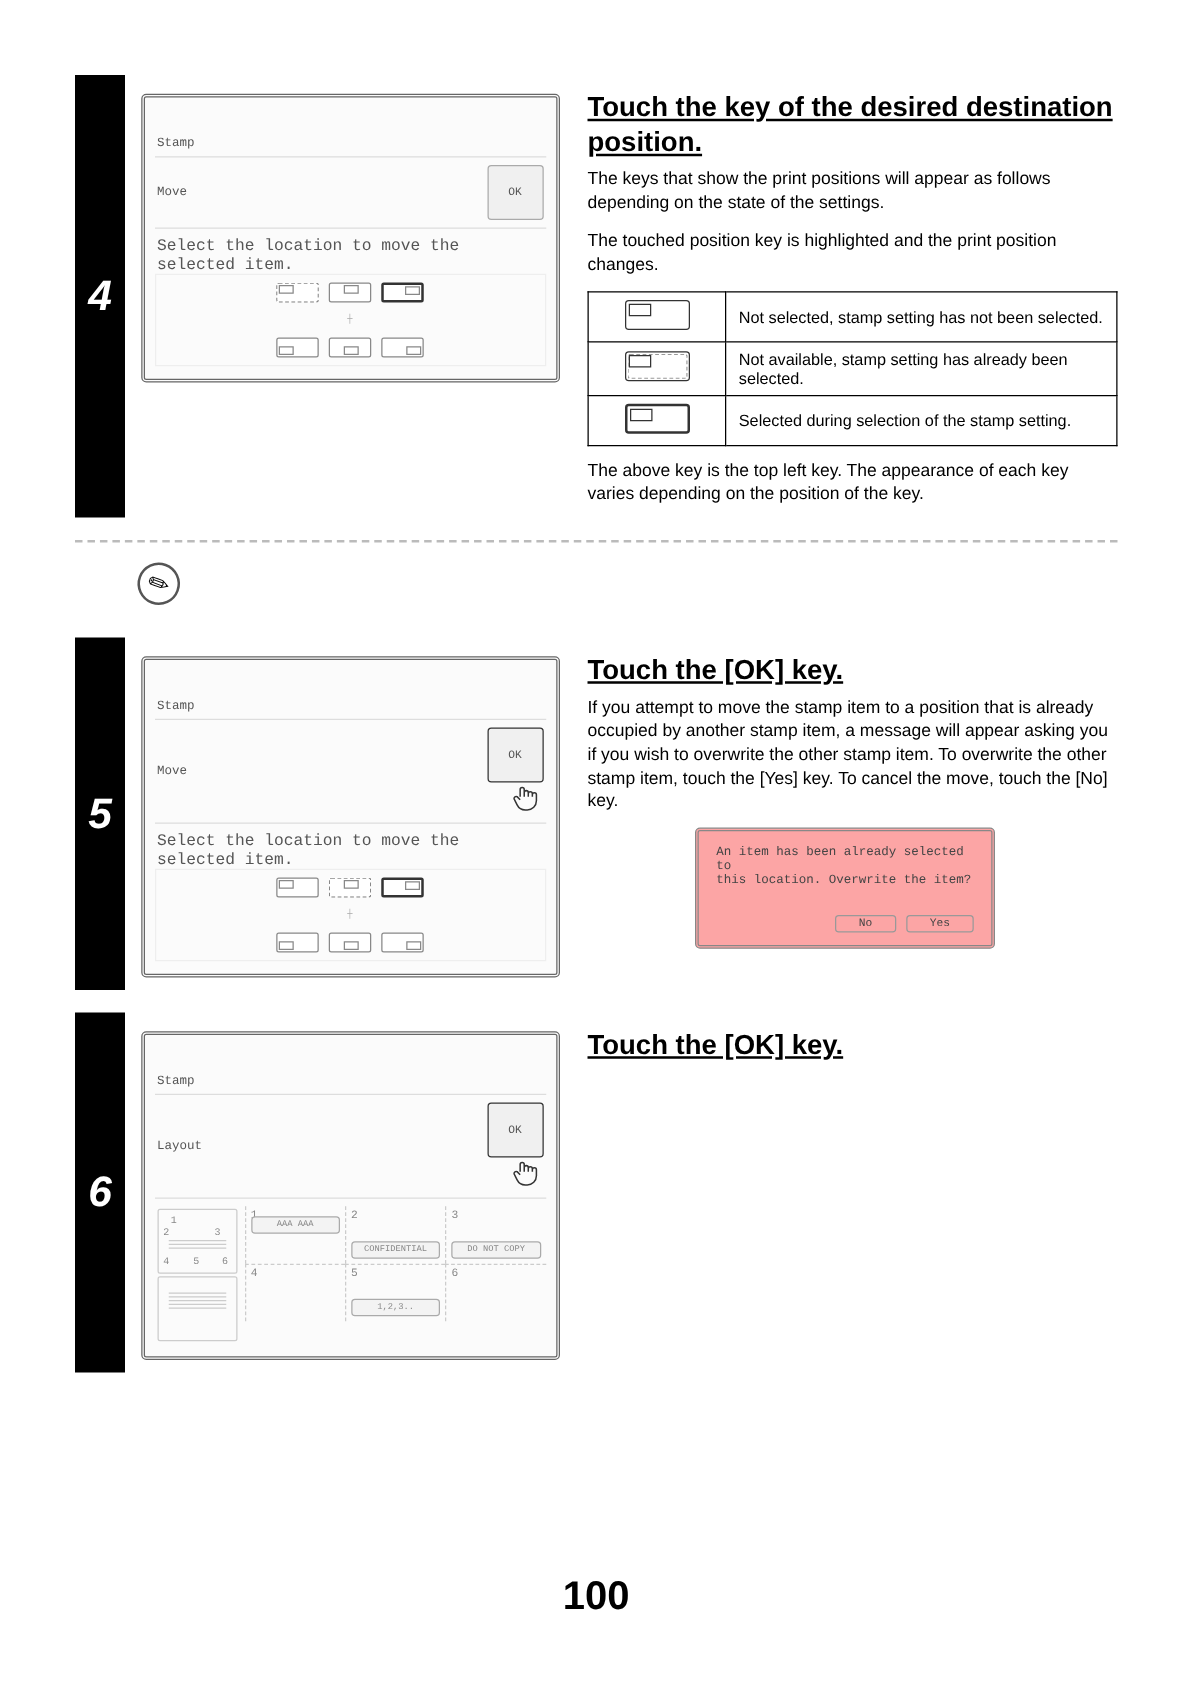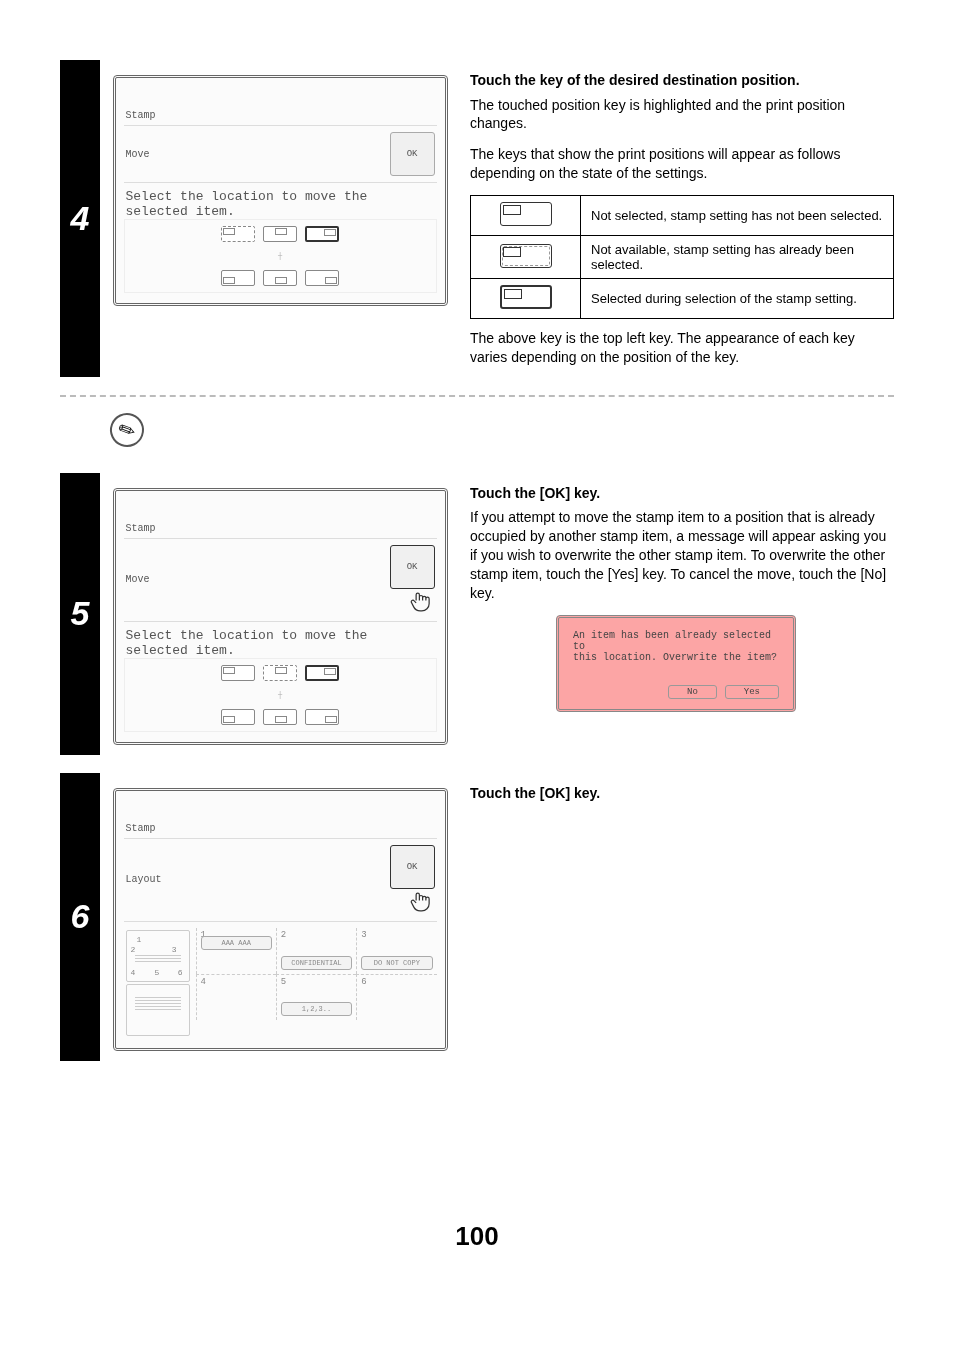"Touch the key of the" .step-heading { font-size: 14px -> 22px; text-decoration: none -> underline }
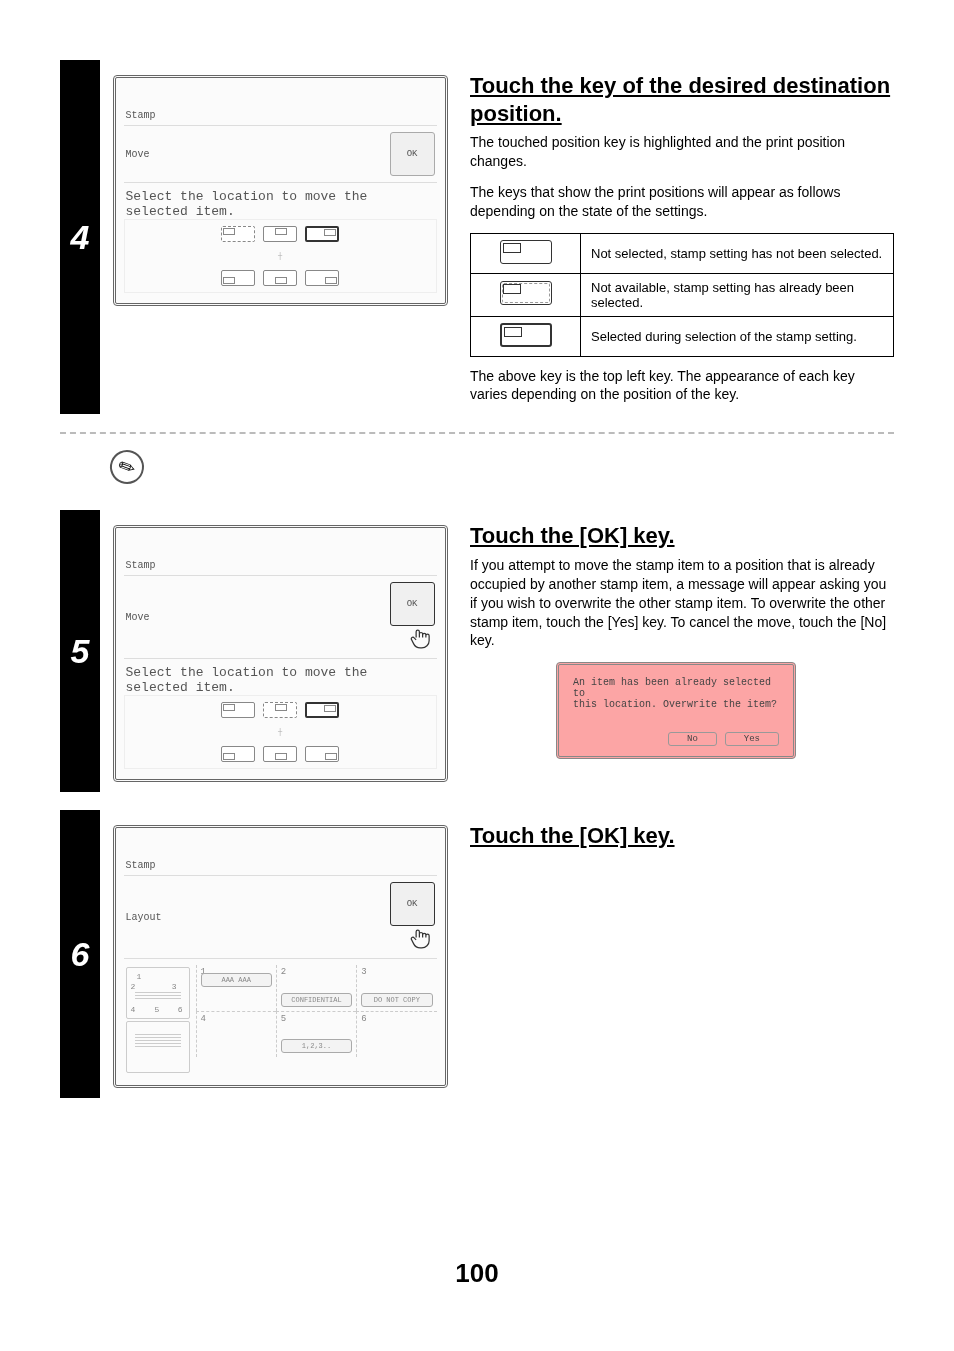"The touched position key is" p.step-body { order: before "The keys that show the" -> after "The keys that show the" }
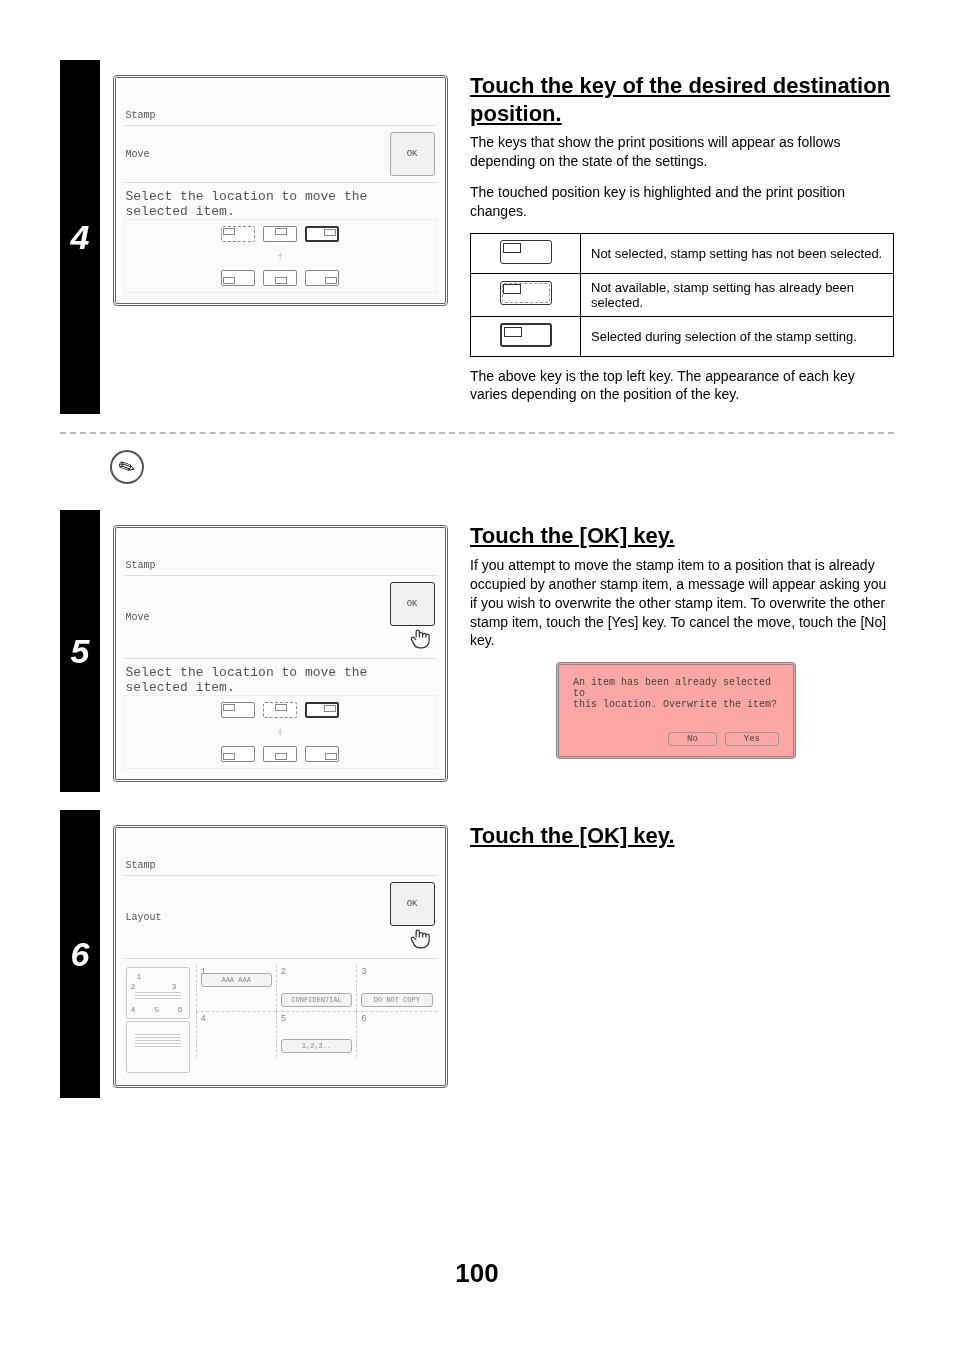"100" .page-num { font-size: 26px -> 32px }
